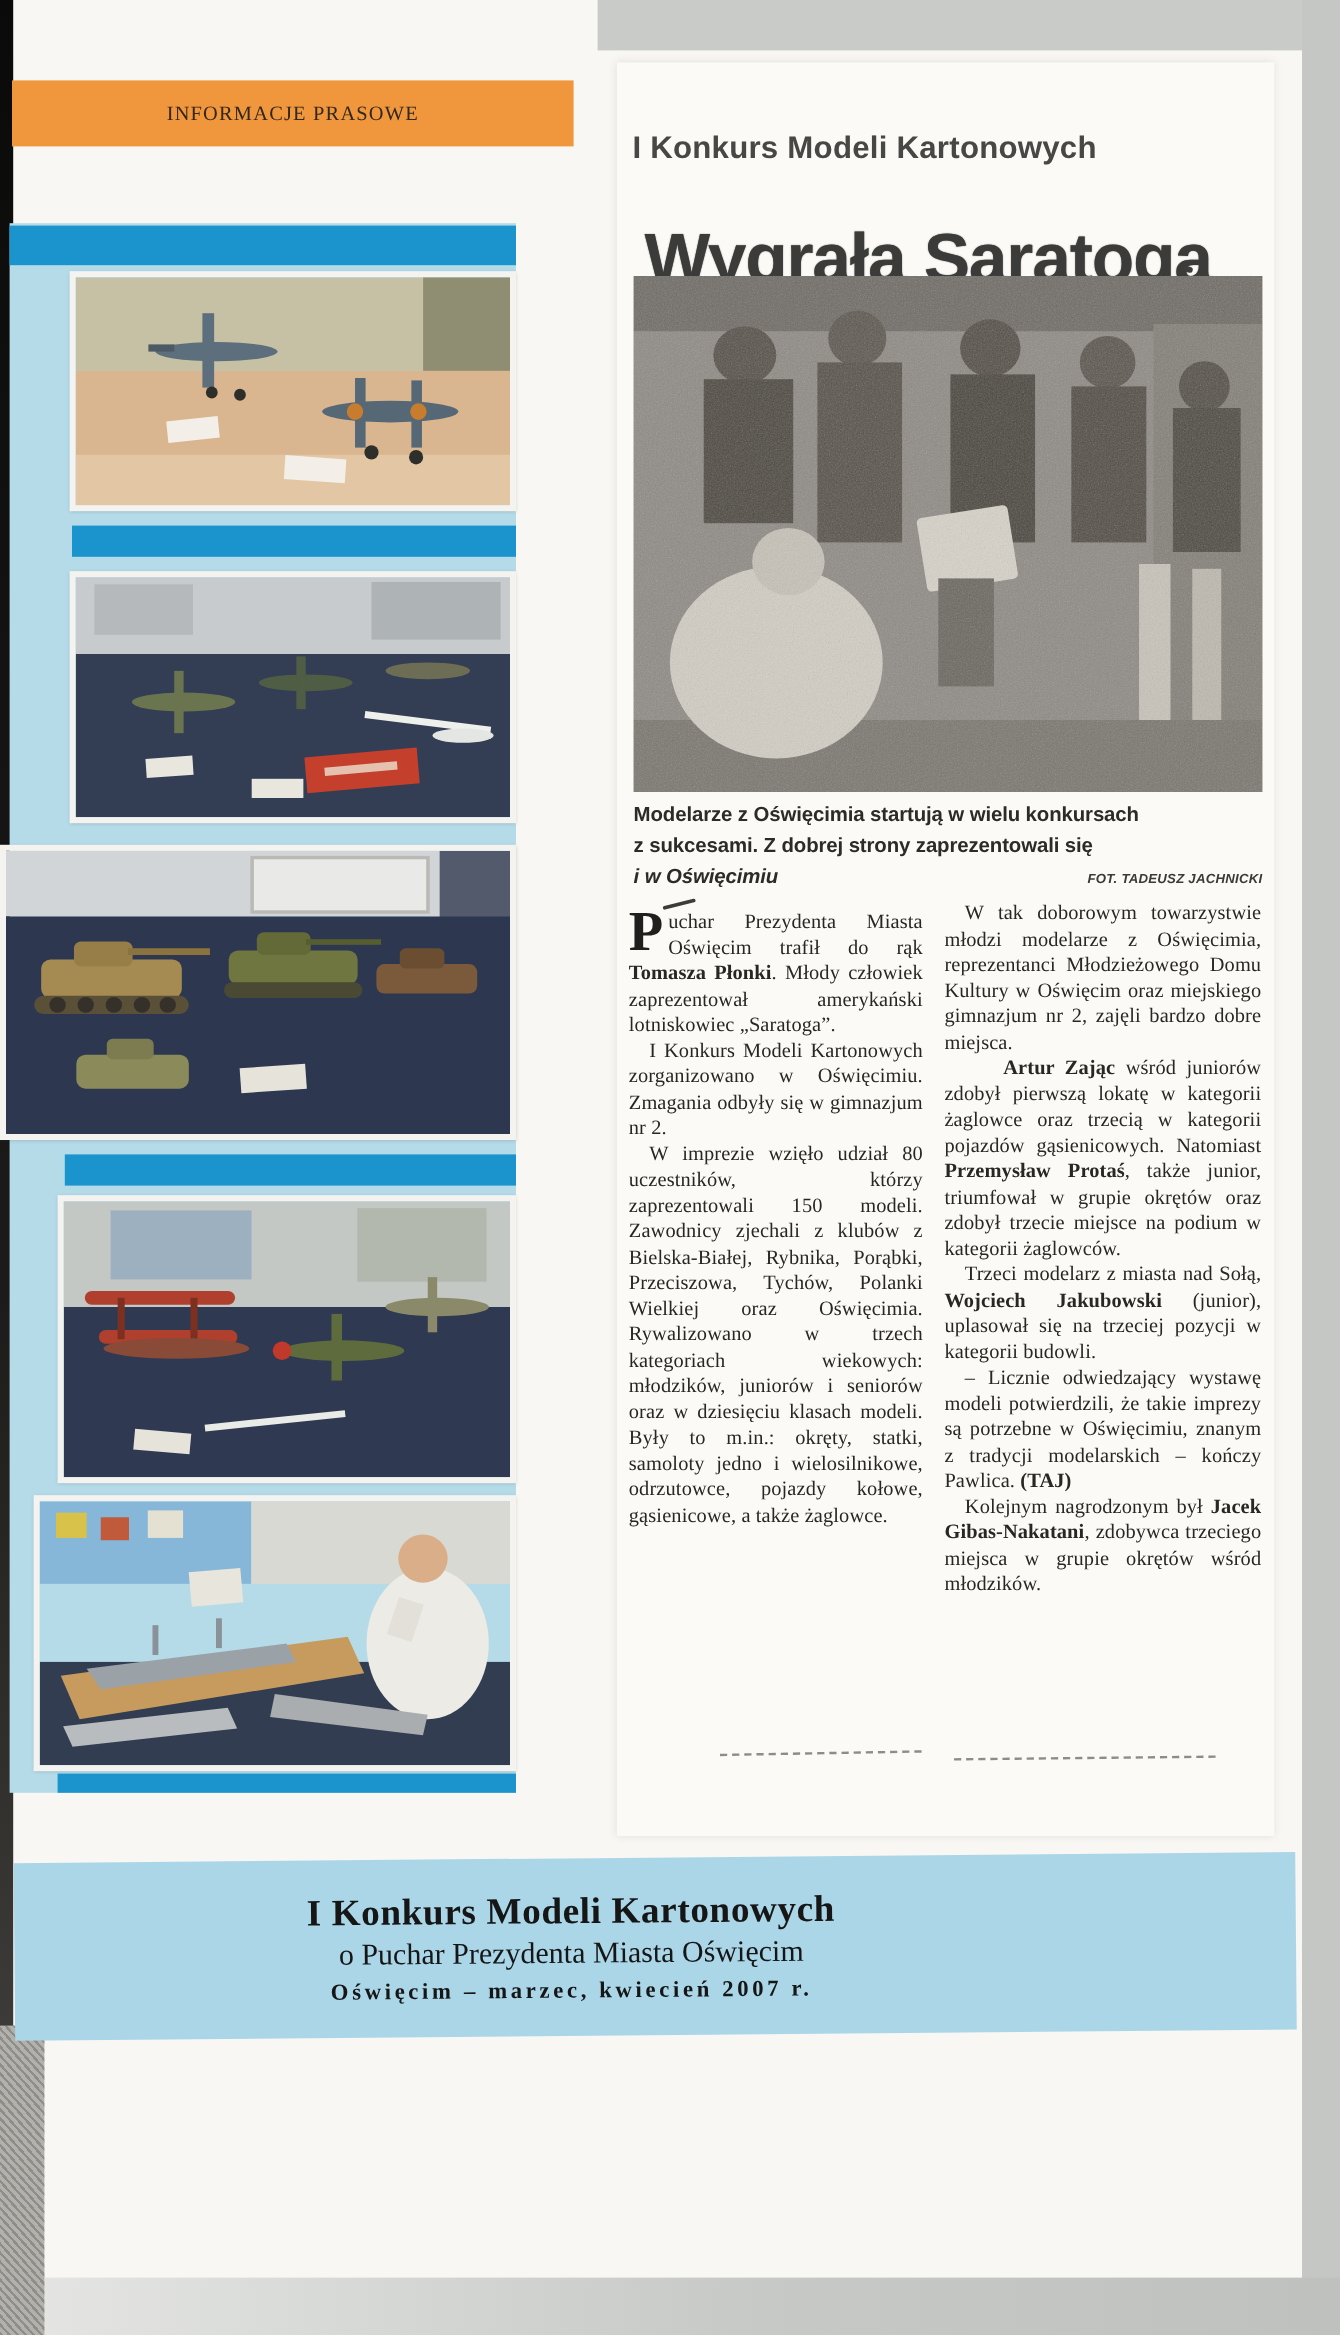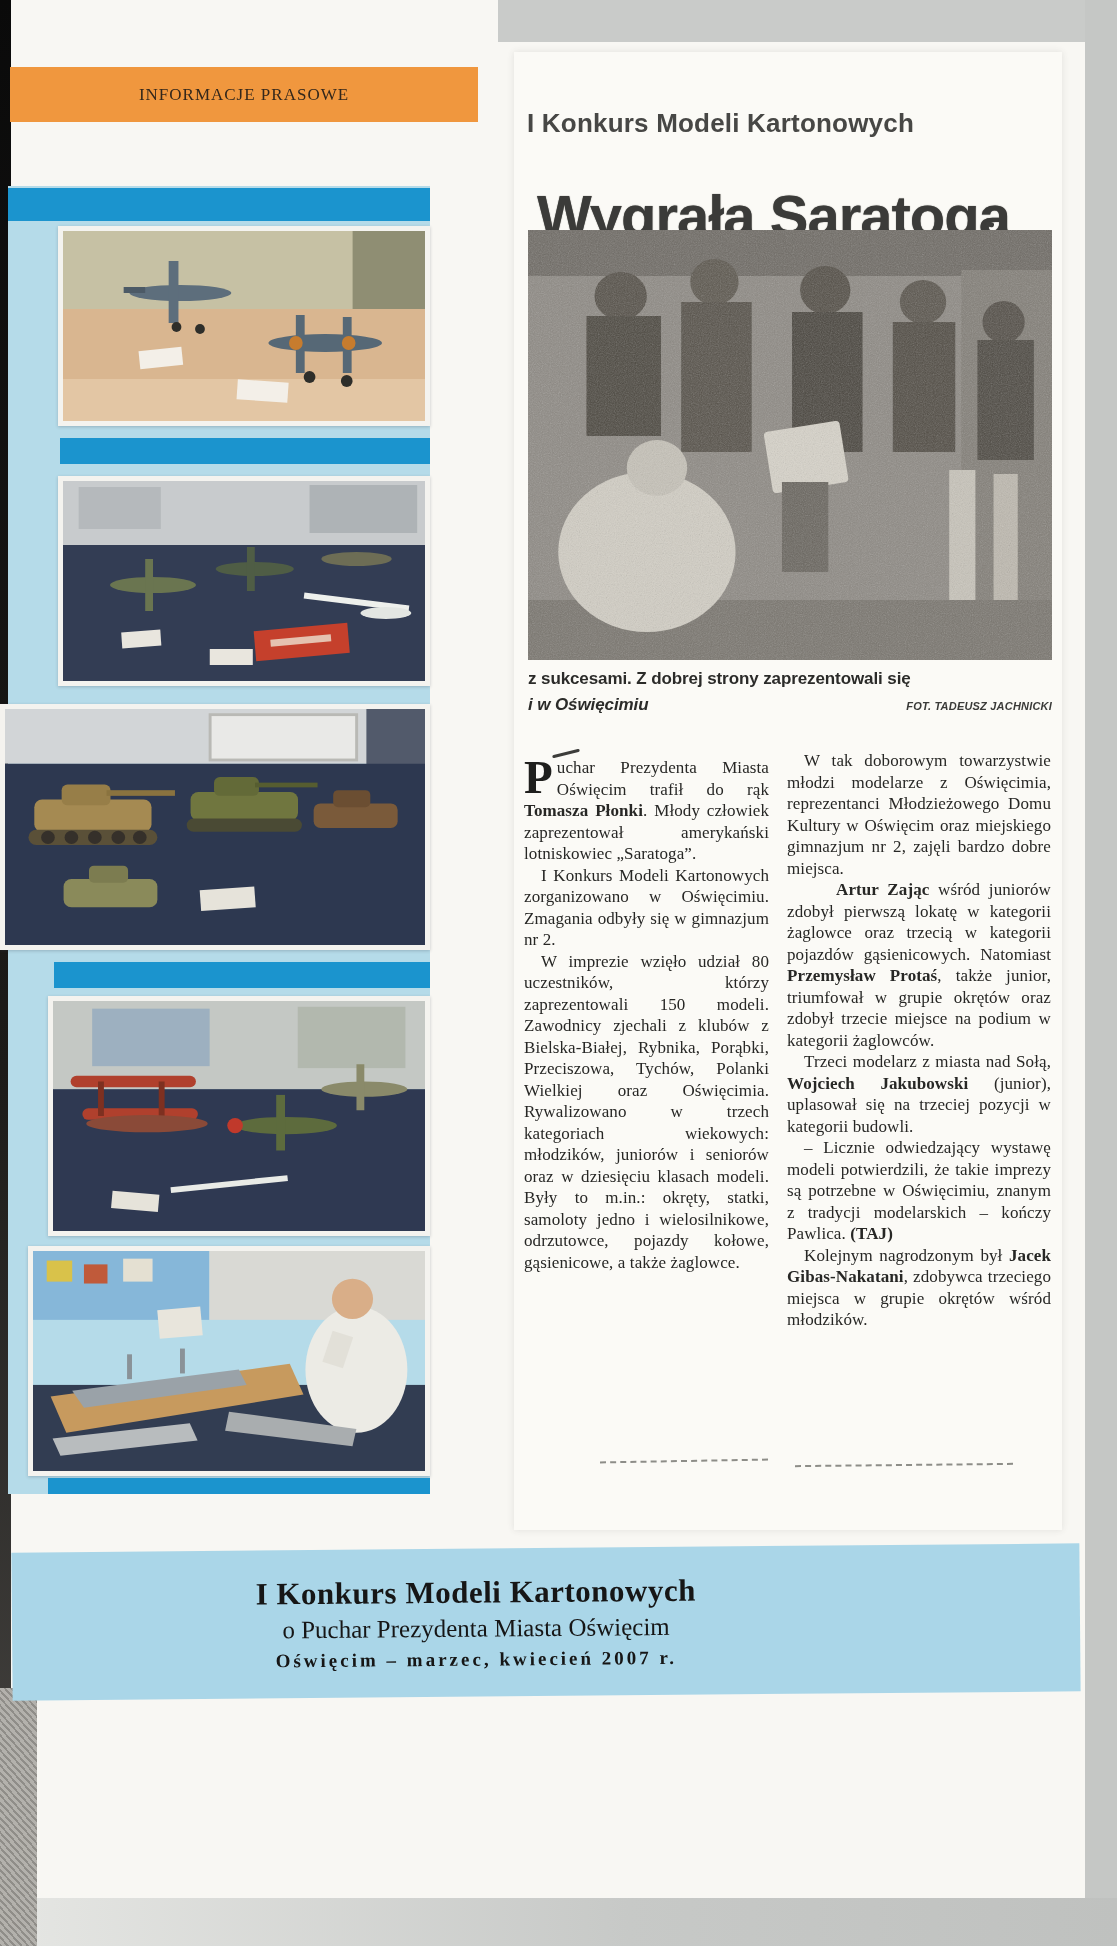"Modelarze z Oświęcimia startują w" div { html: none -> <div>Modelarze z Oświęcimia startują w wielu konkursach</div> }
